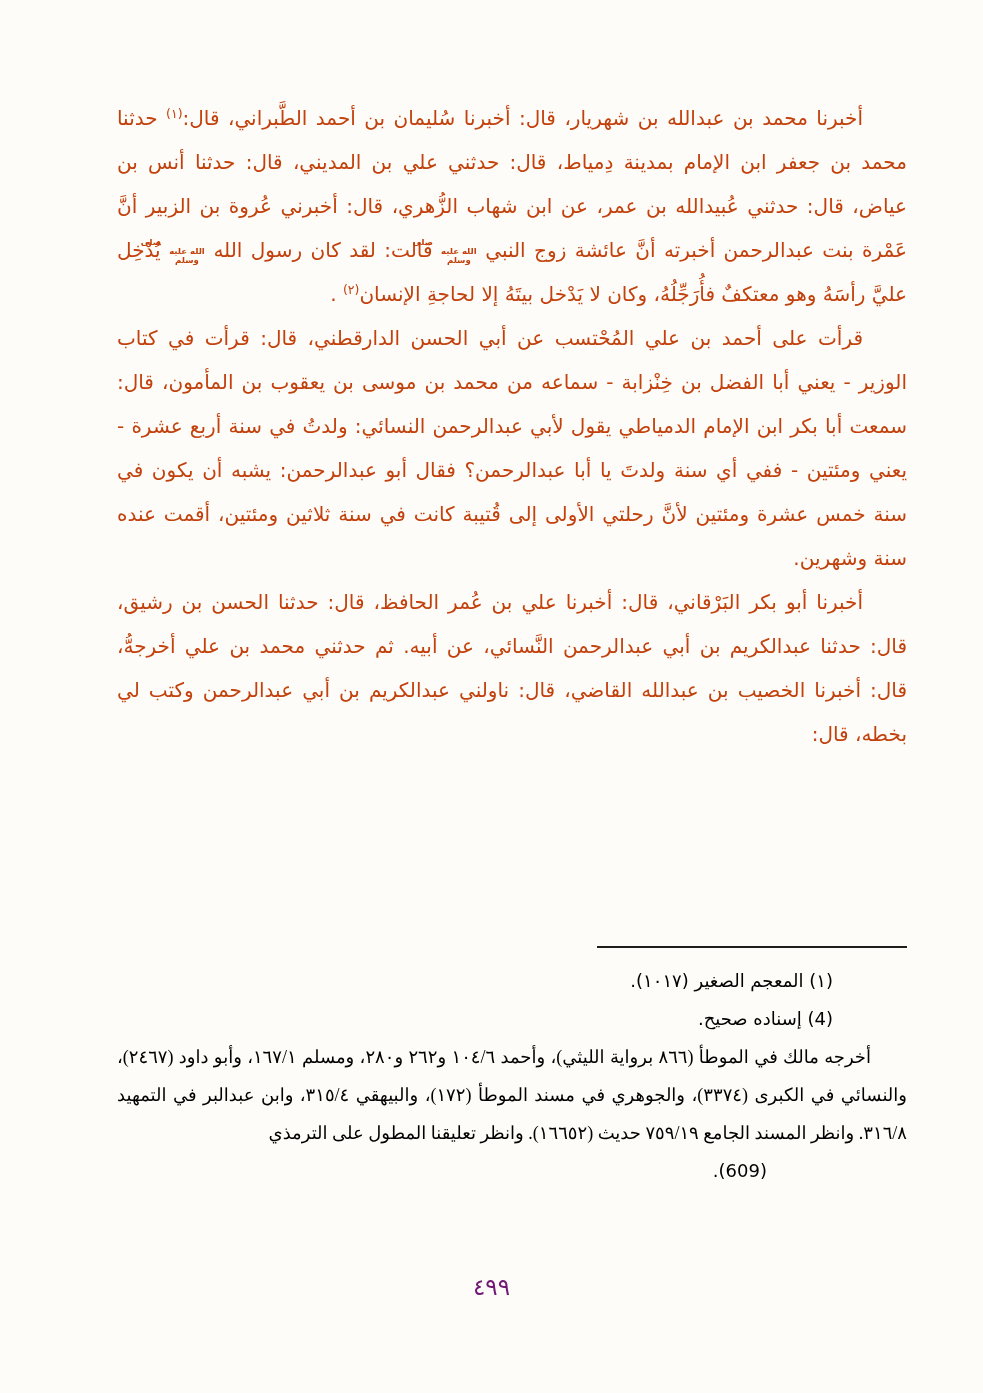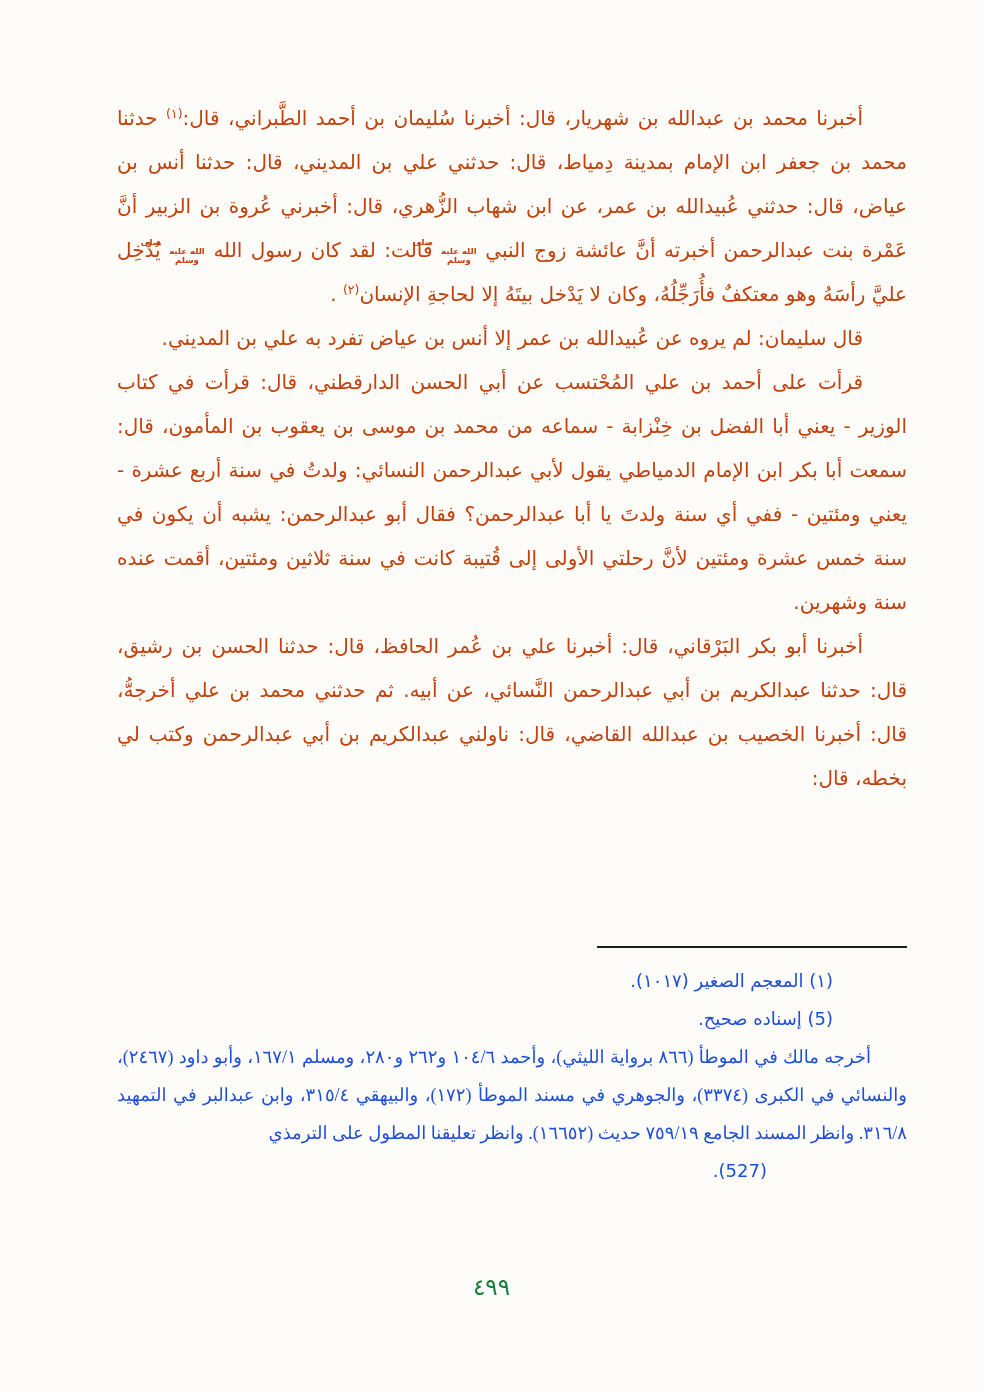"قال سليمان: لم يروه عن" p.para { html: <p>قال سليمان: لم يروه عن عُبيدالله بن عمر إلا أنس بن عياض تفرد به علي بن المديني.</p> -> none }
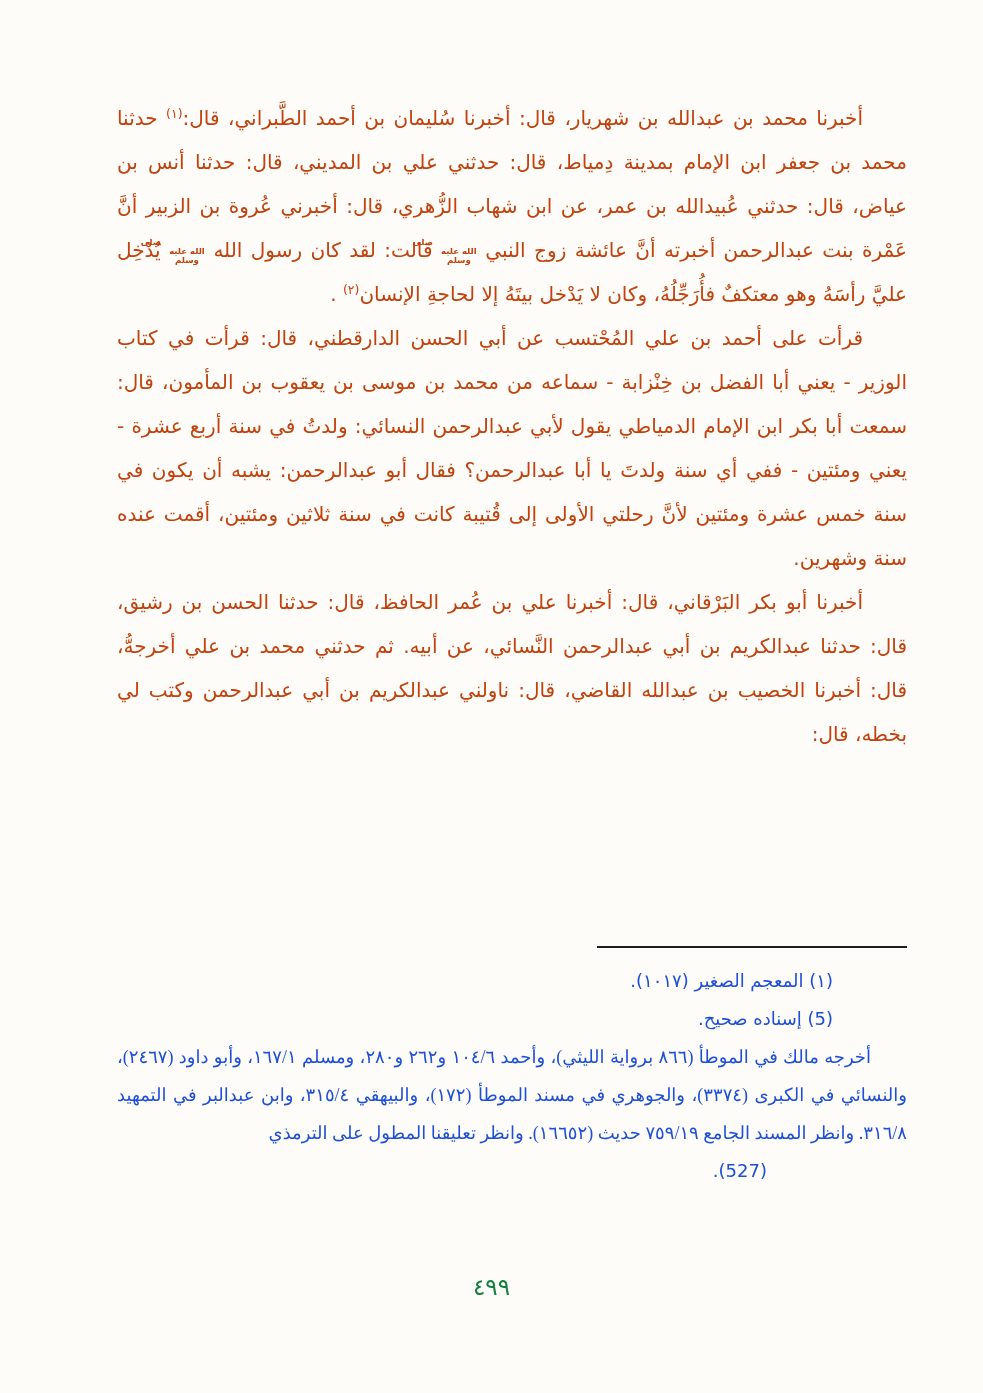"(١) المعجم الصغير (١٠١٧)." .fn { color: #1d4ed8 -> #000000 }
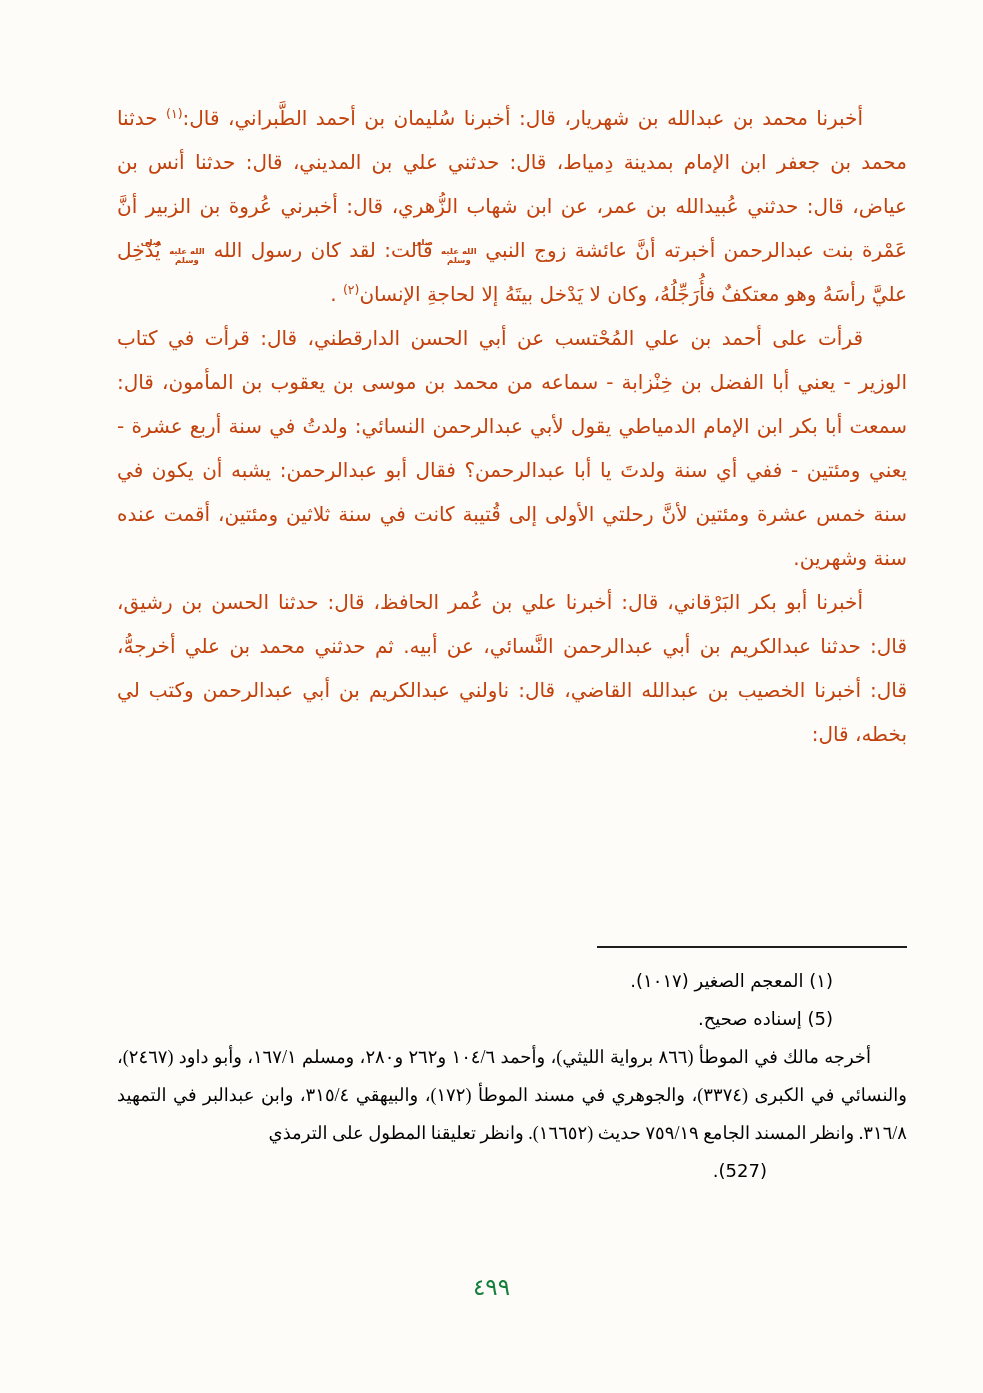"(5) إسناده صحيح." p.fn { text: 5 -> 4 }
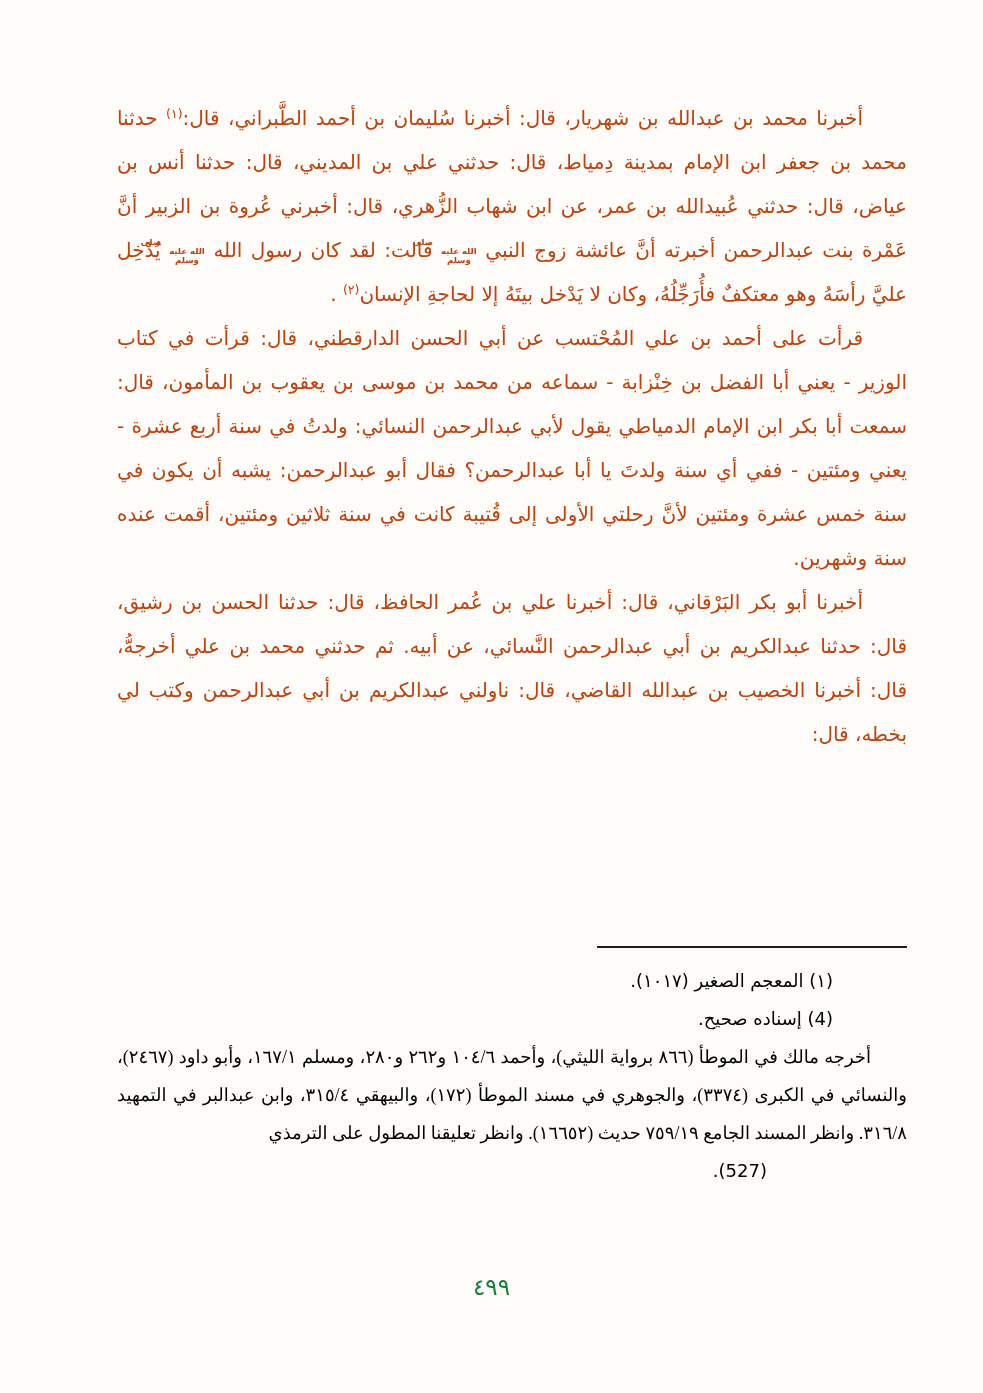"(527)." p.fn { text: 527 -> 609 }
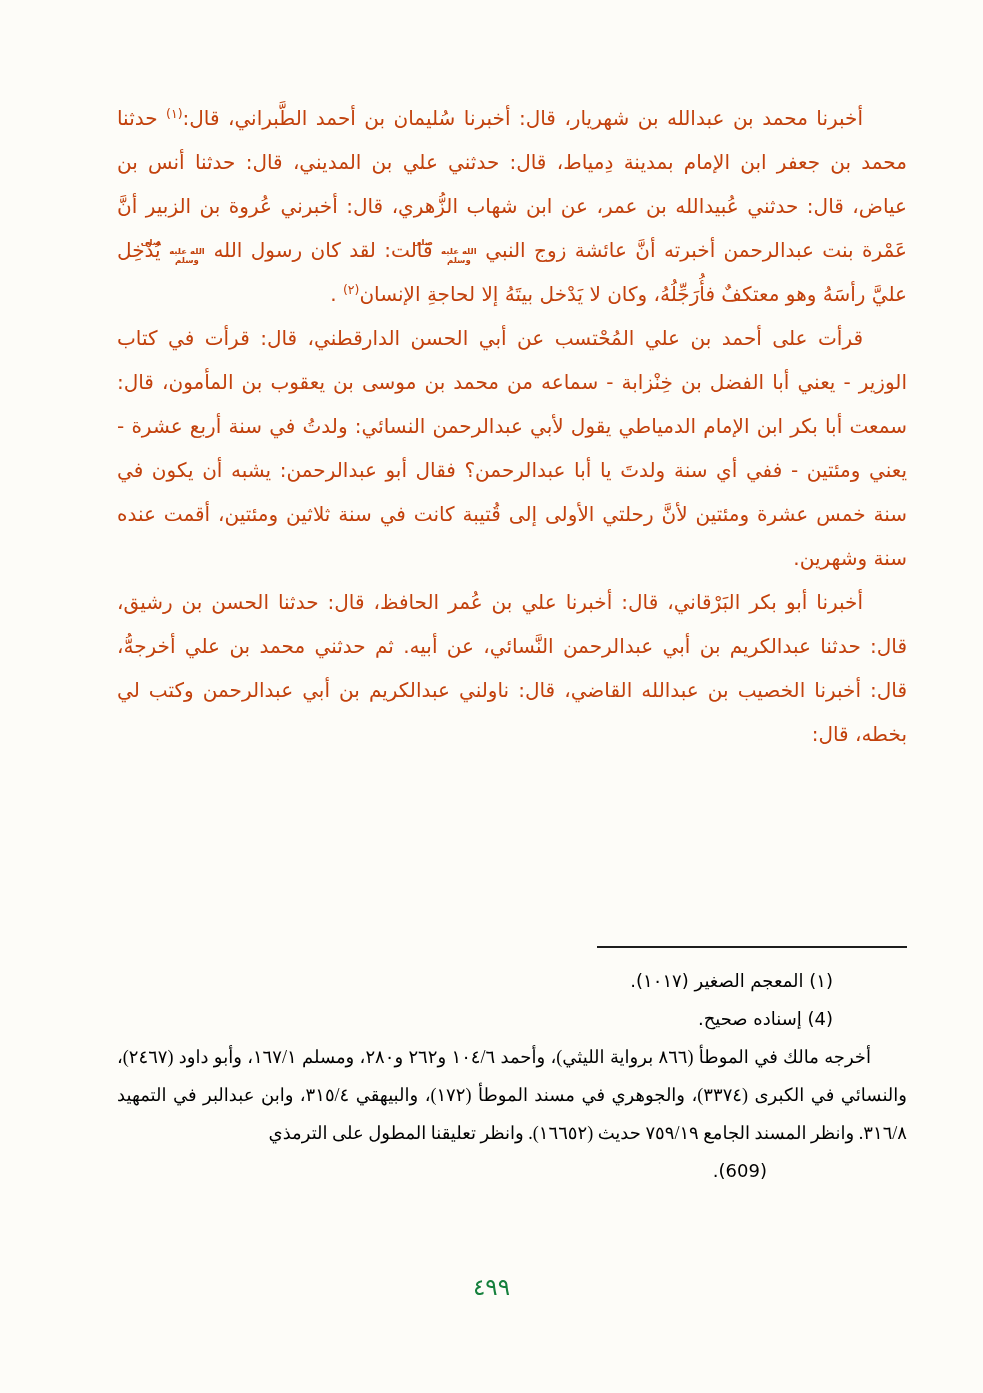"٤٩٩" .page-number { color: #15803d -> #701a75 }
